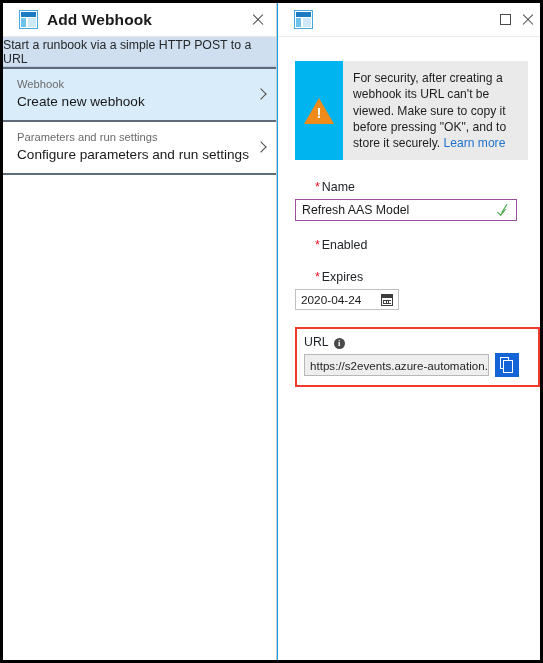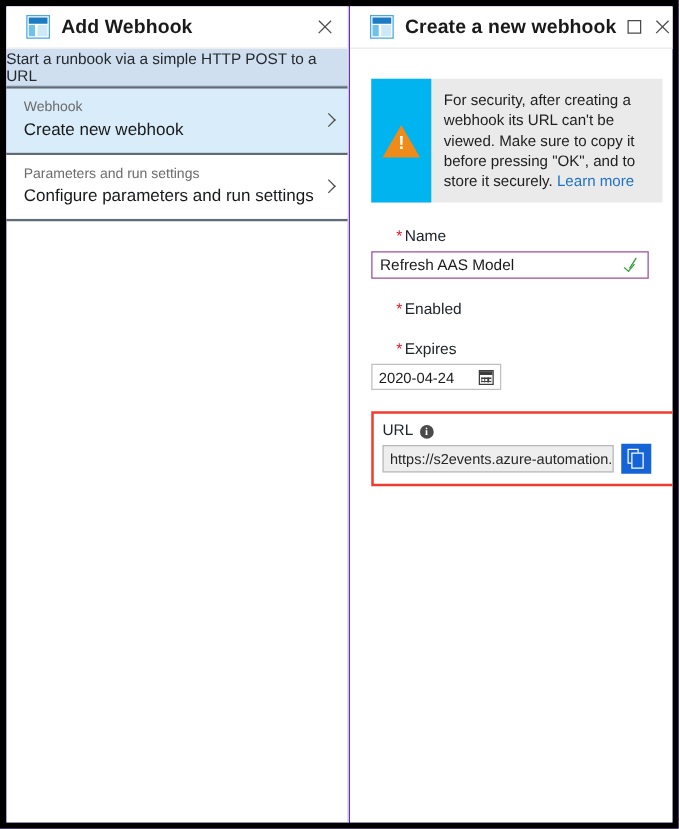"Add Webhook" #app { background: #6d28d9 -> #0ea5e9; border: 5px solid #000000 -> 3px solid #000000 }
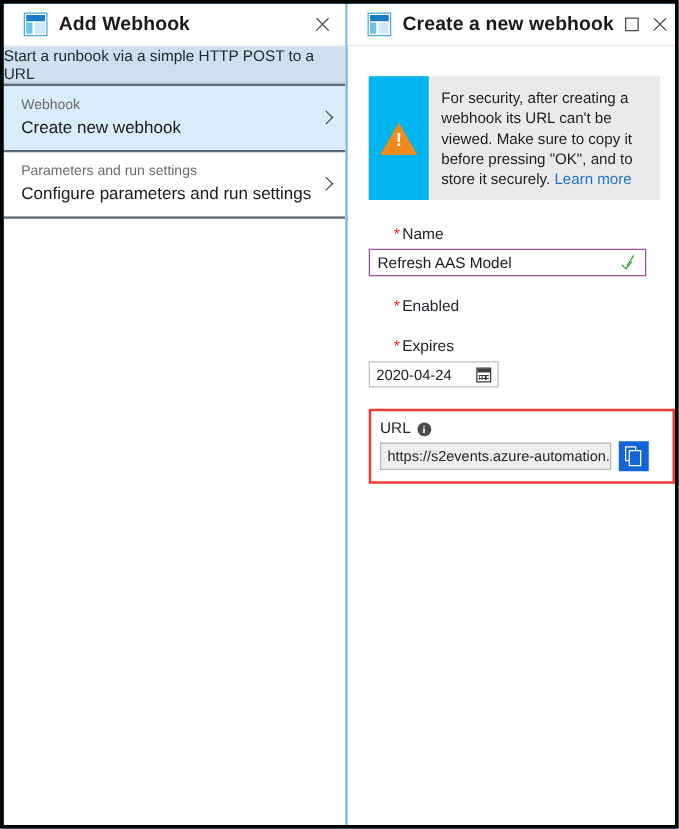"Create a new webhook" span.blade-title { html: <span>Create a new webhook</span> -> none }
